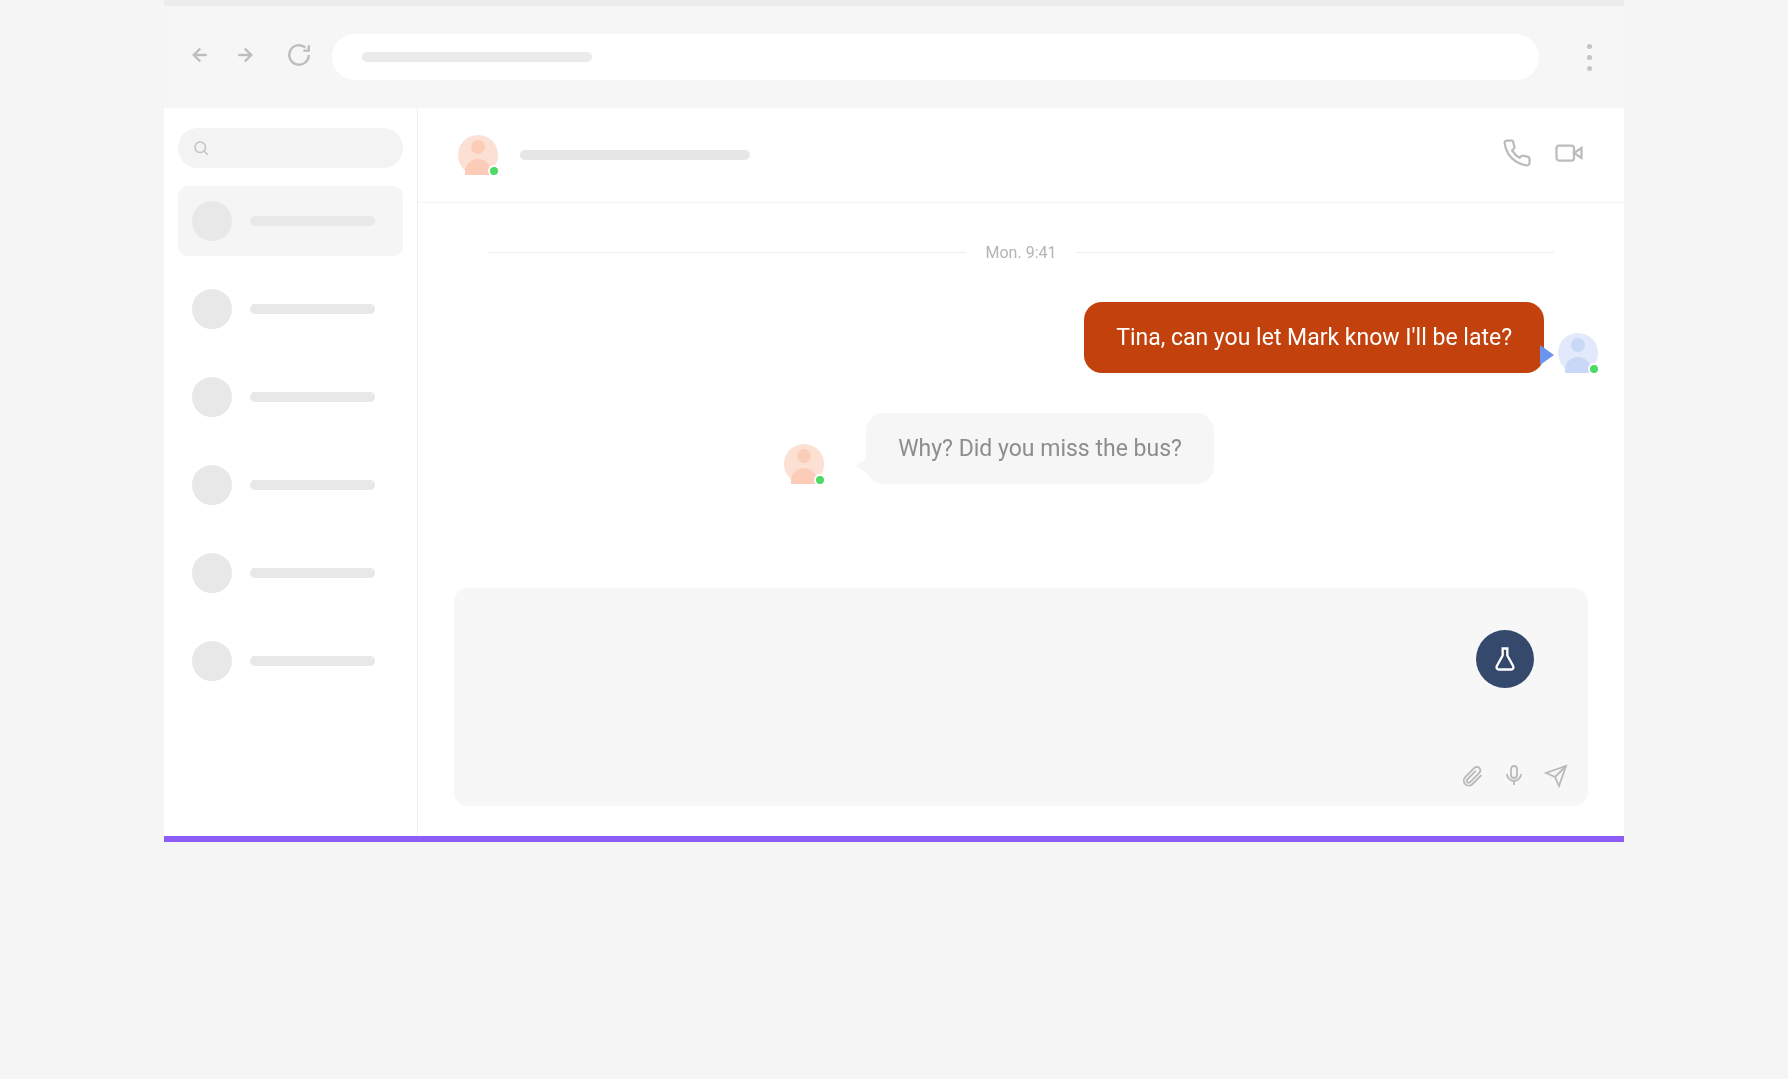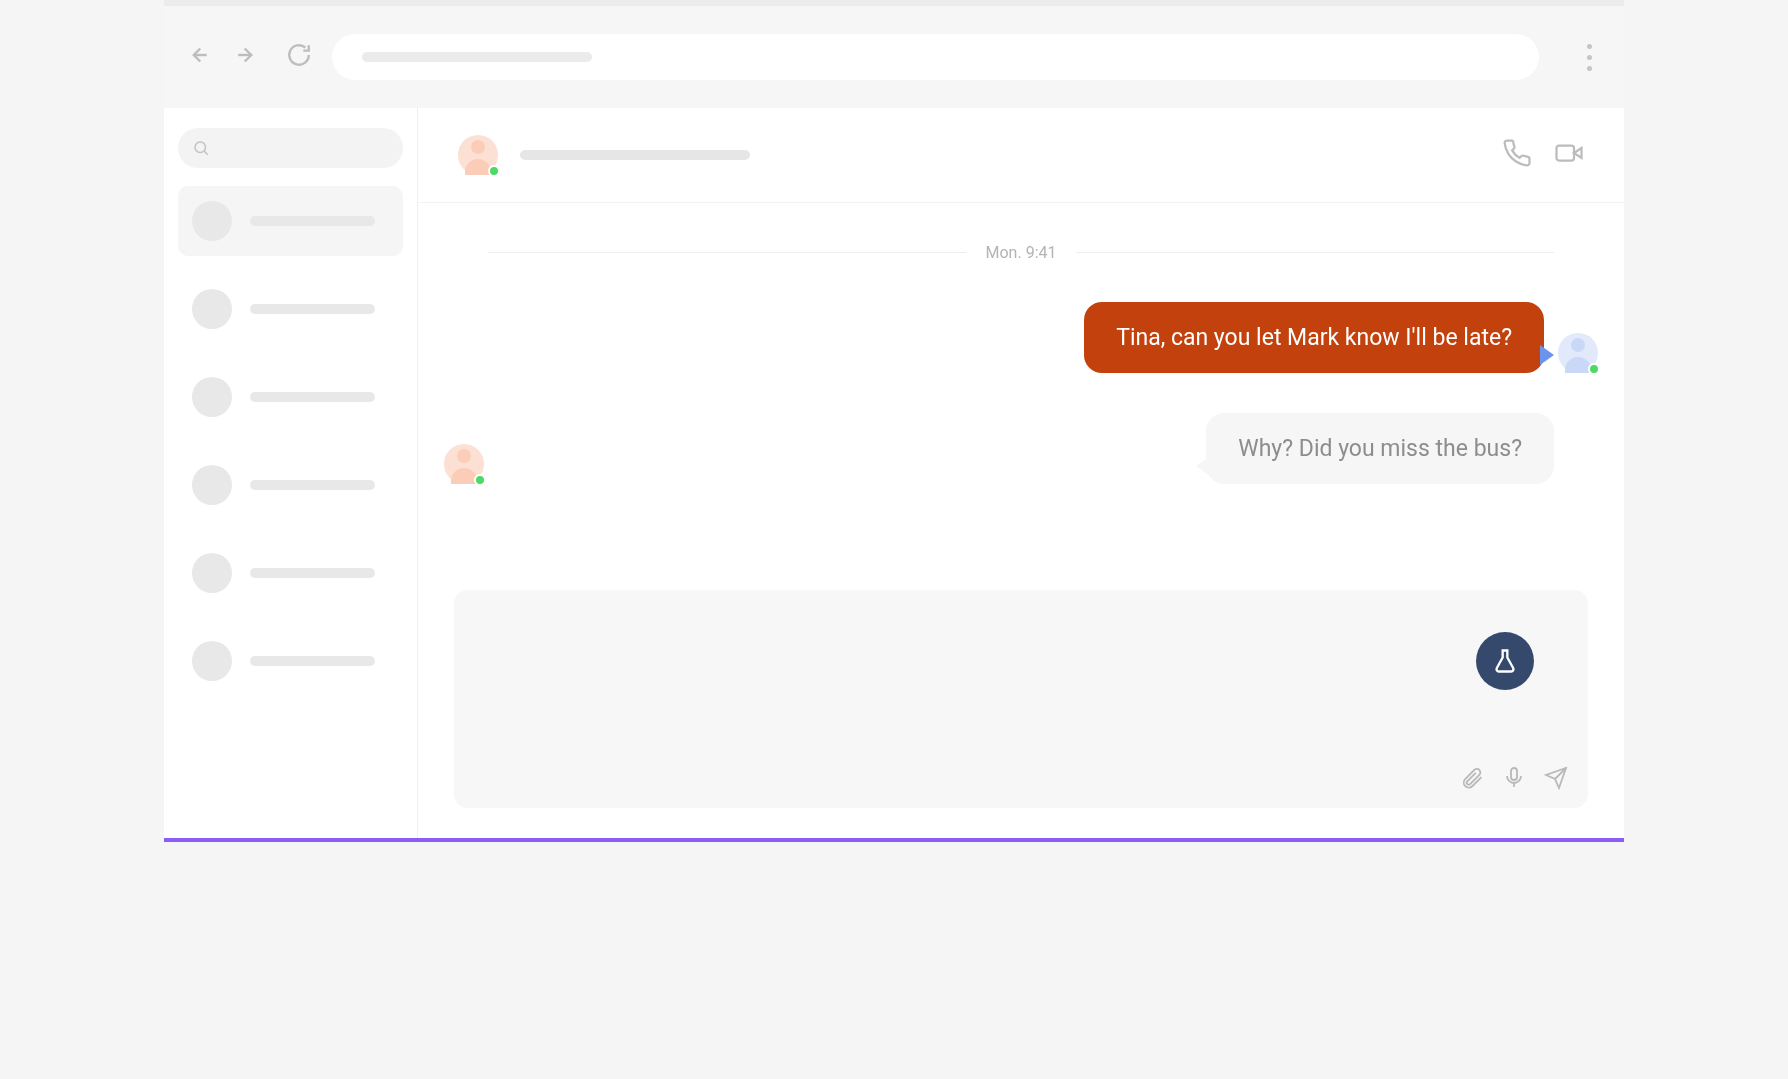"Mon. 9:41" .window { border-bottom: 4px solid #8b5cf6 -> 6px solid #8b5cf6 }
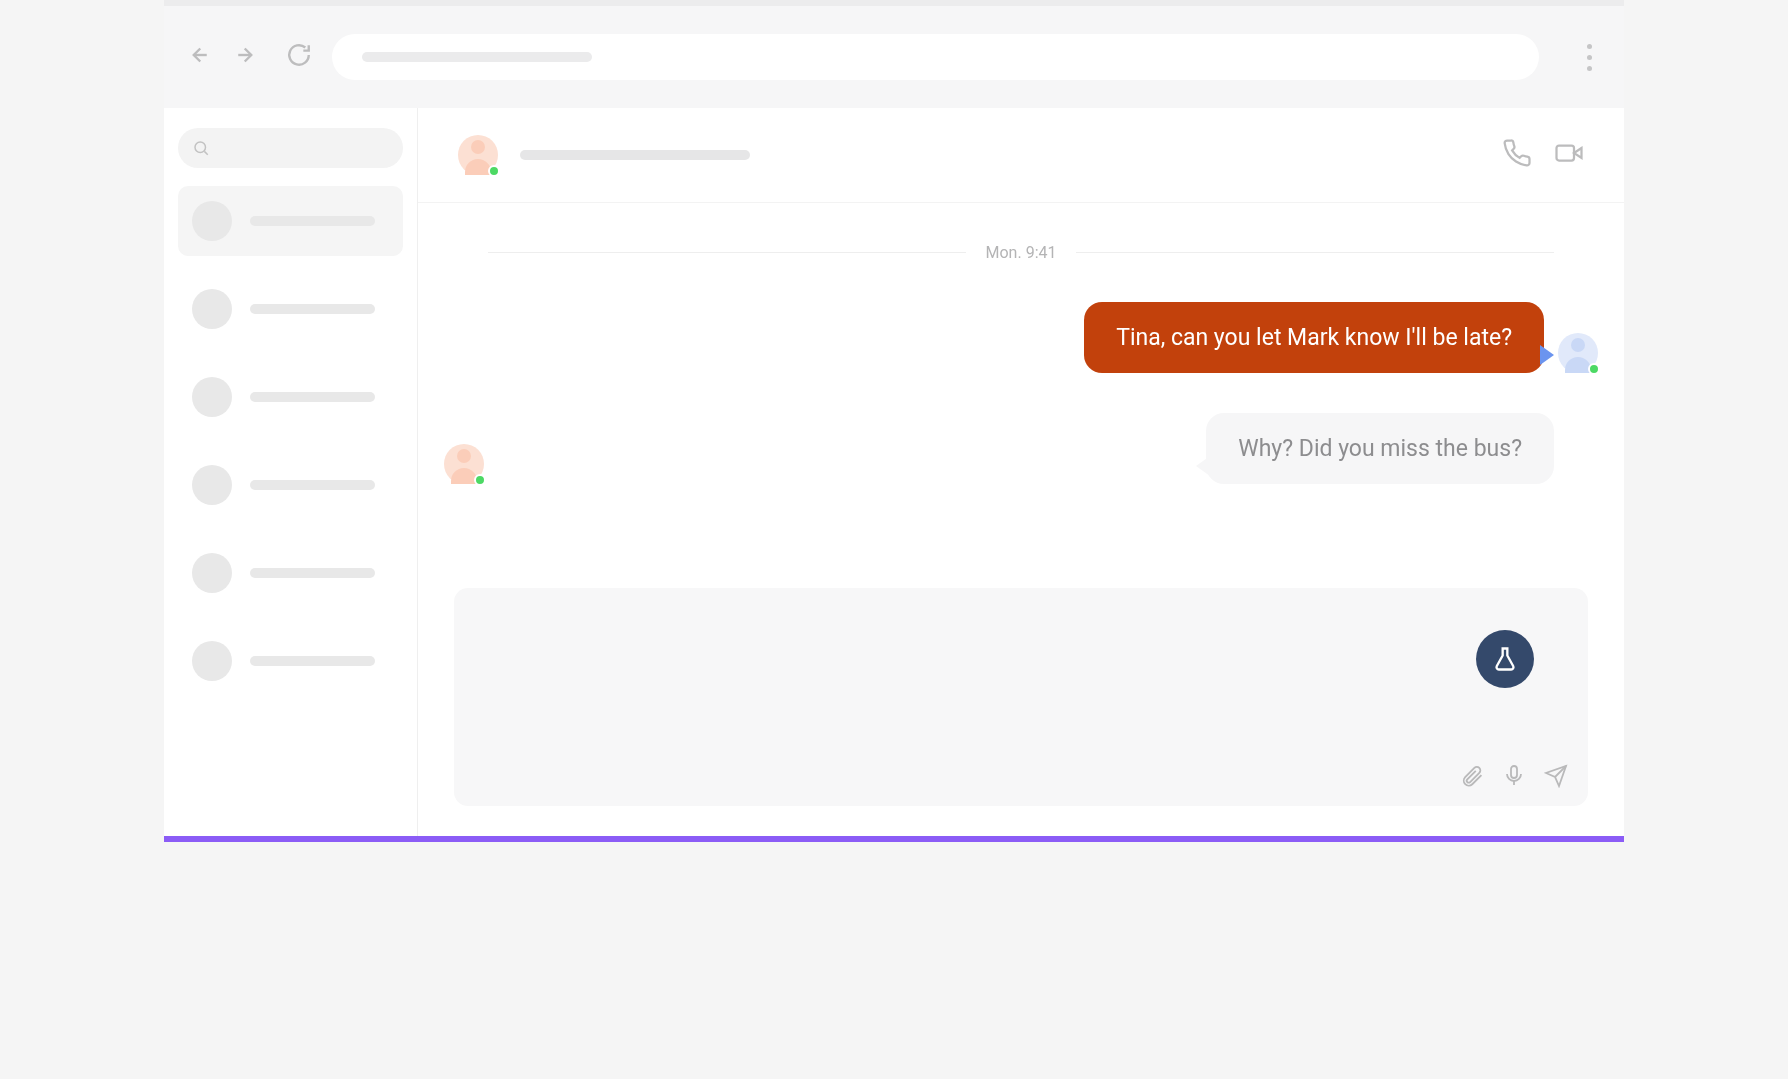"Why? Did you miss the" .msg-row.received { justify-content: space-between -> center }
